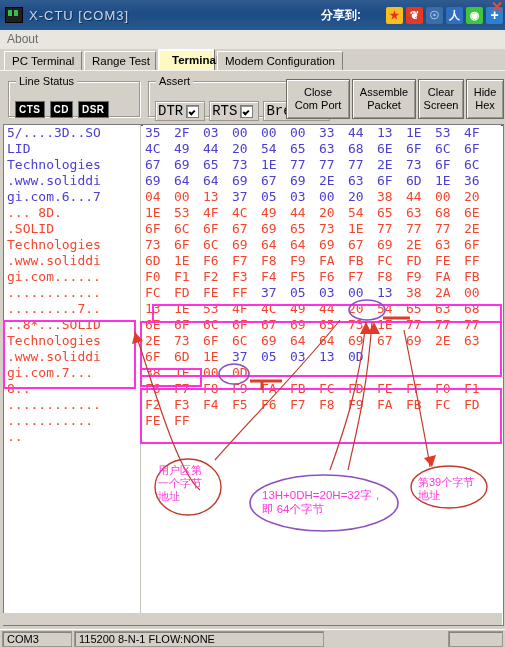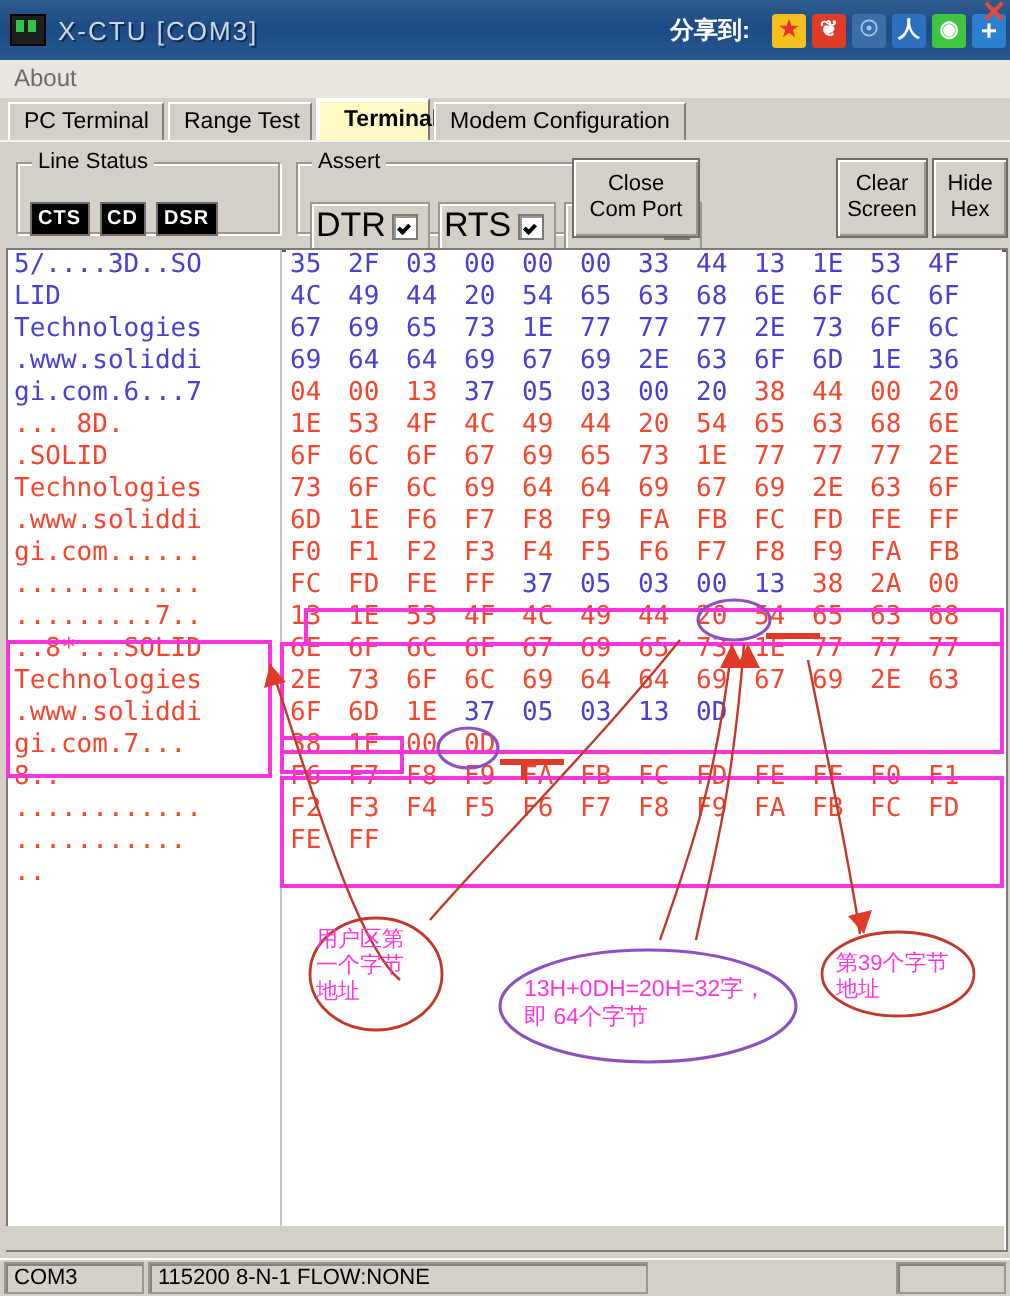"分享到:" .share-label { margin-right: 8px -> 22px }
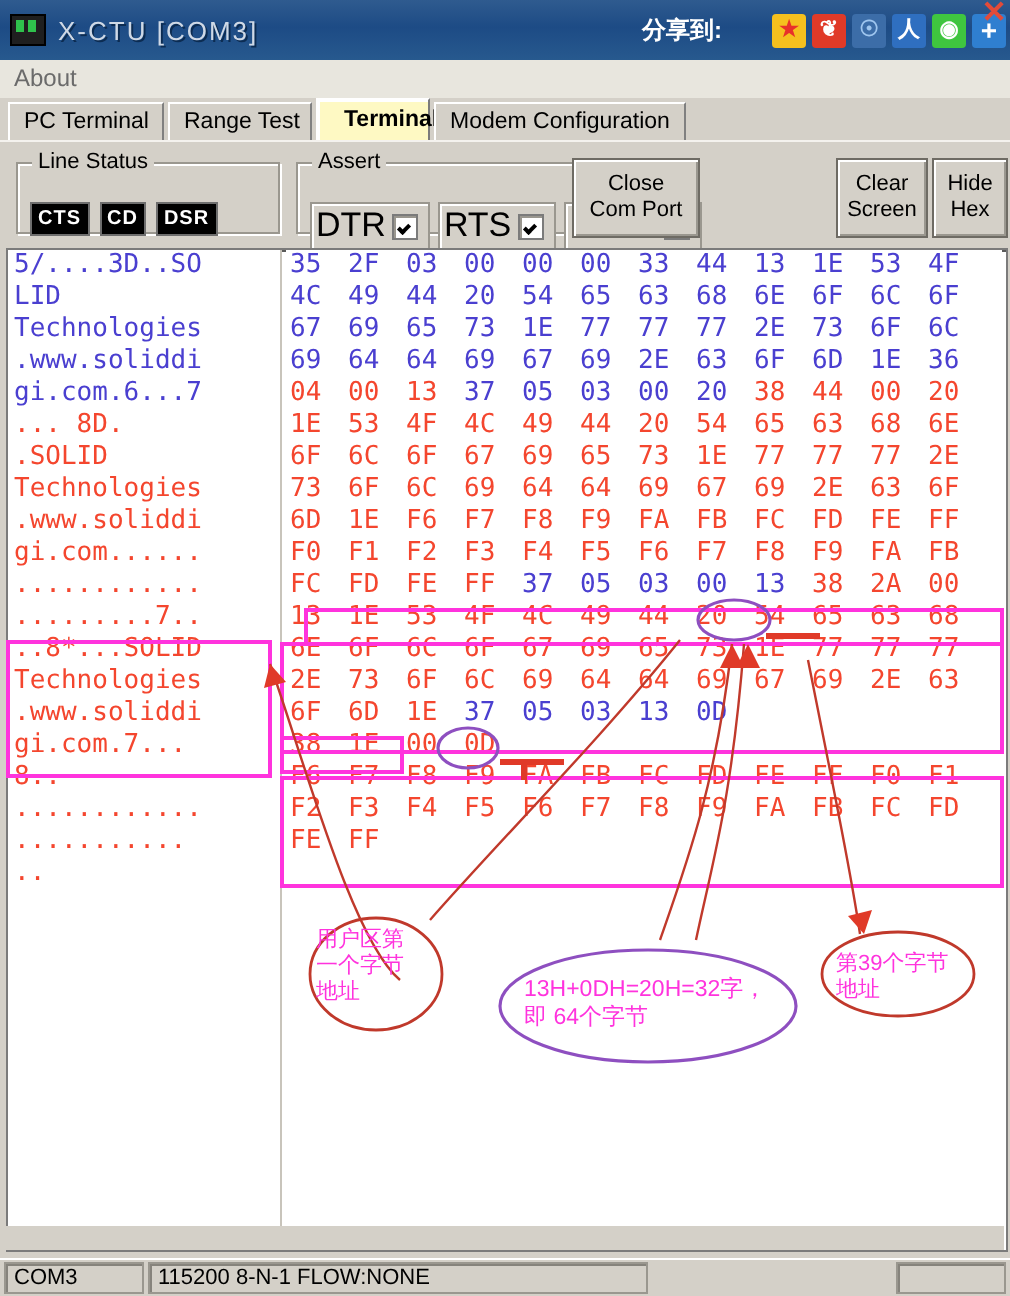"Assemble" div.btn { html: none -> <div> <div><span>Assemble</span><br> <span>Packet</span></div> </div> }
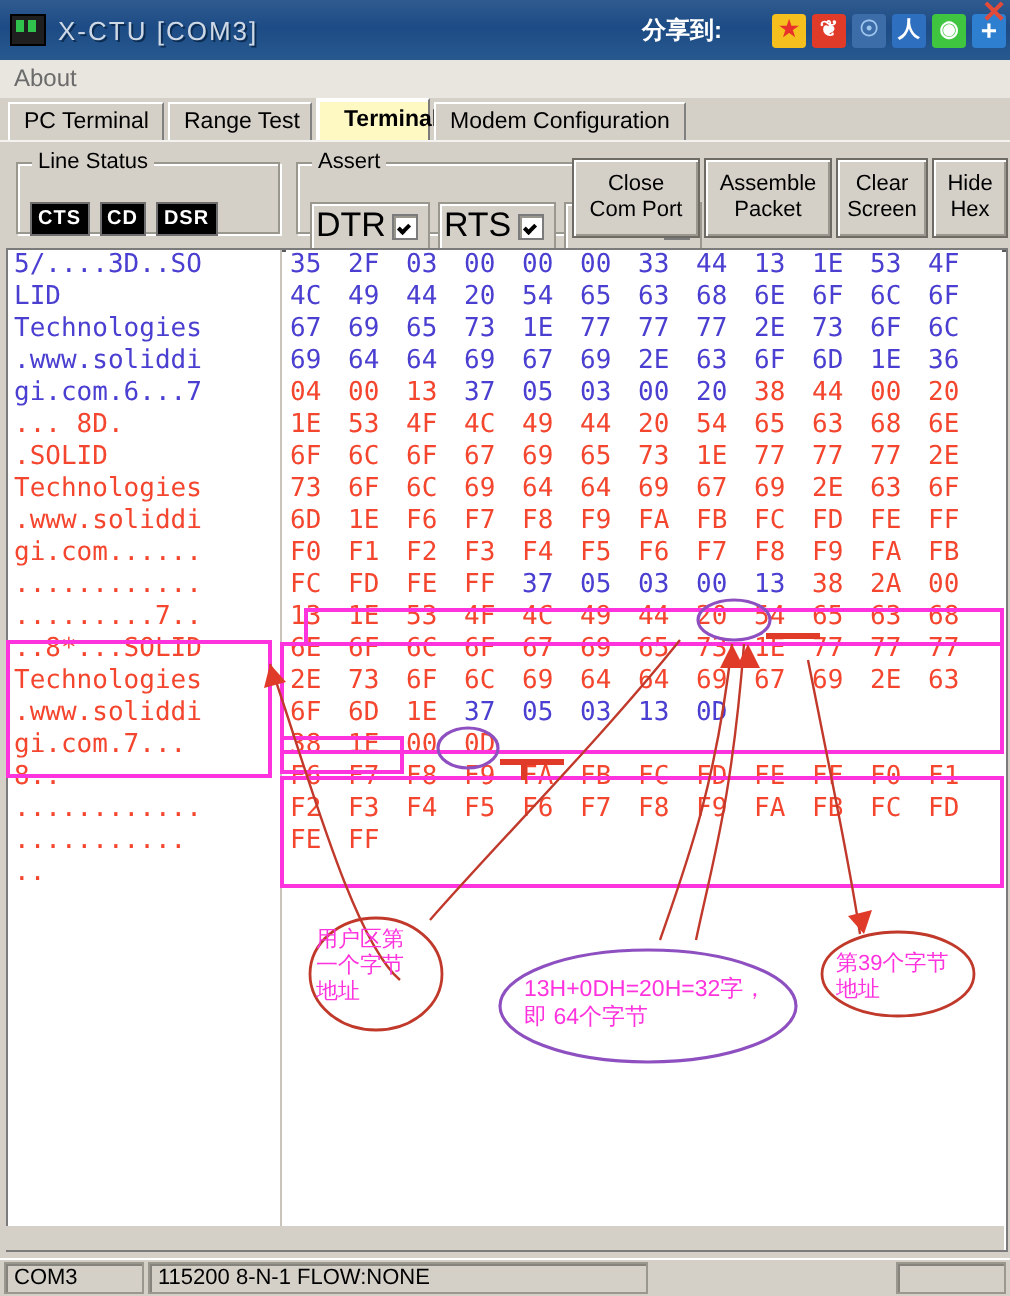"DTR" .chk span { font-family: none -> Liberation Mono, monospace; font-size: 17px -> 14px }
